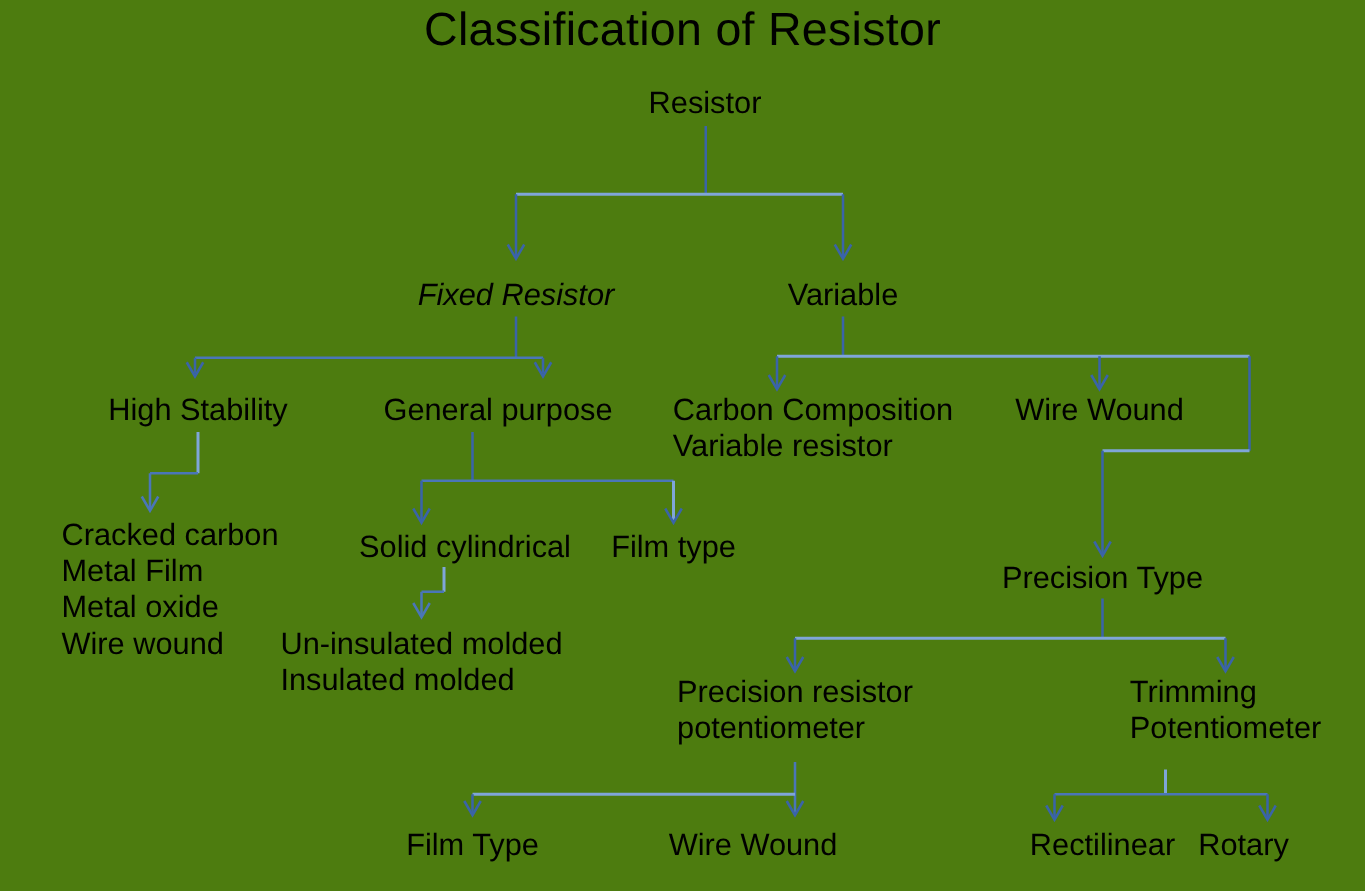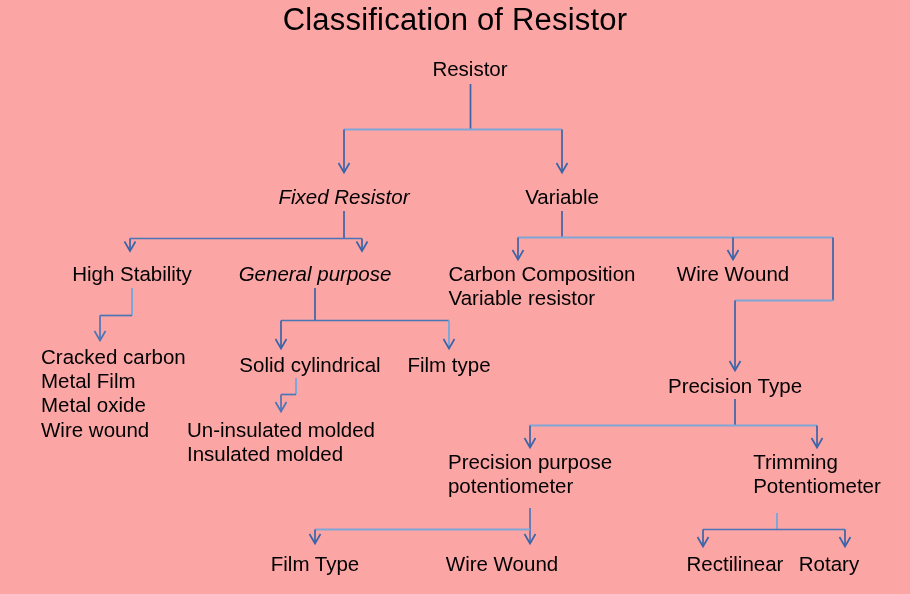"Classification of Resistor" #canvas { background: #fca5a5 -> #4d7c0f }
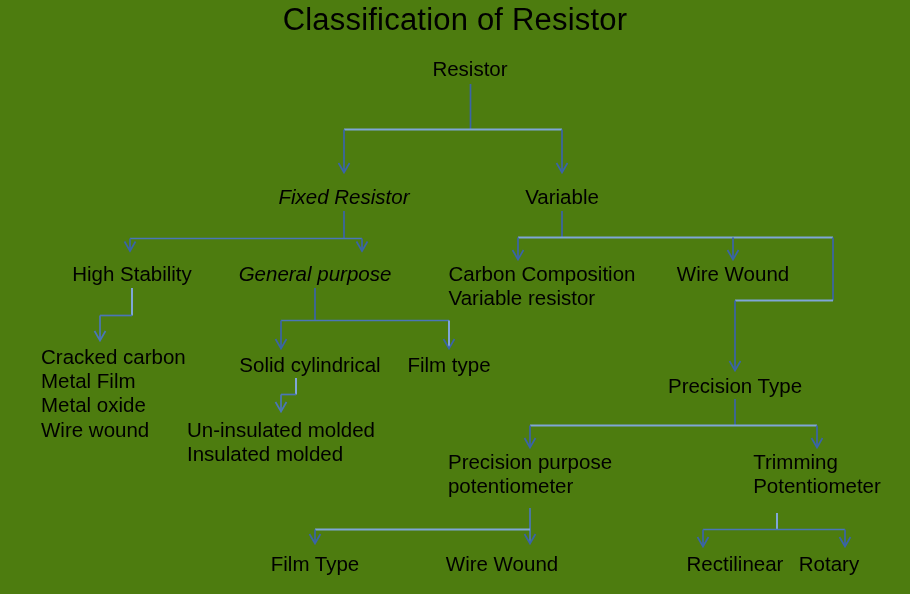"General purpose" div.node { font-style: italic -> none; left: 315px -> 332px }
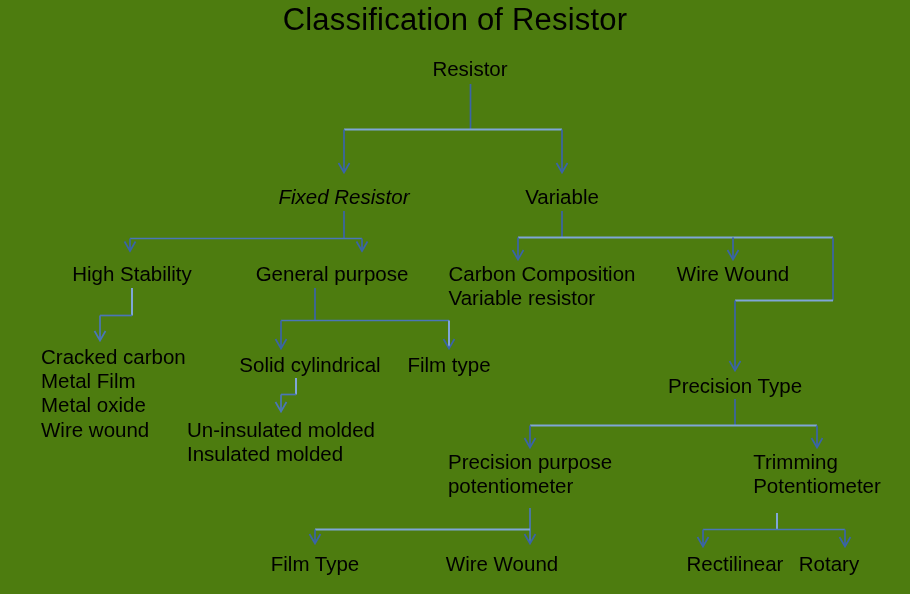"Precision purpose" div.node { text: purpose -> resistor }
